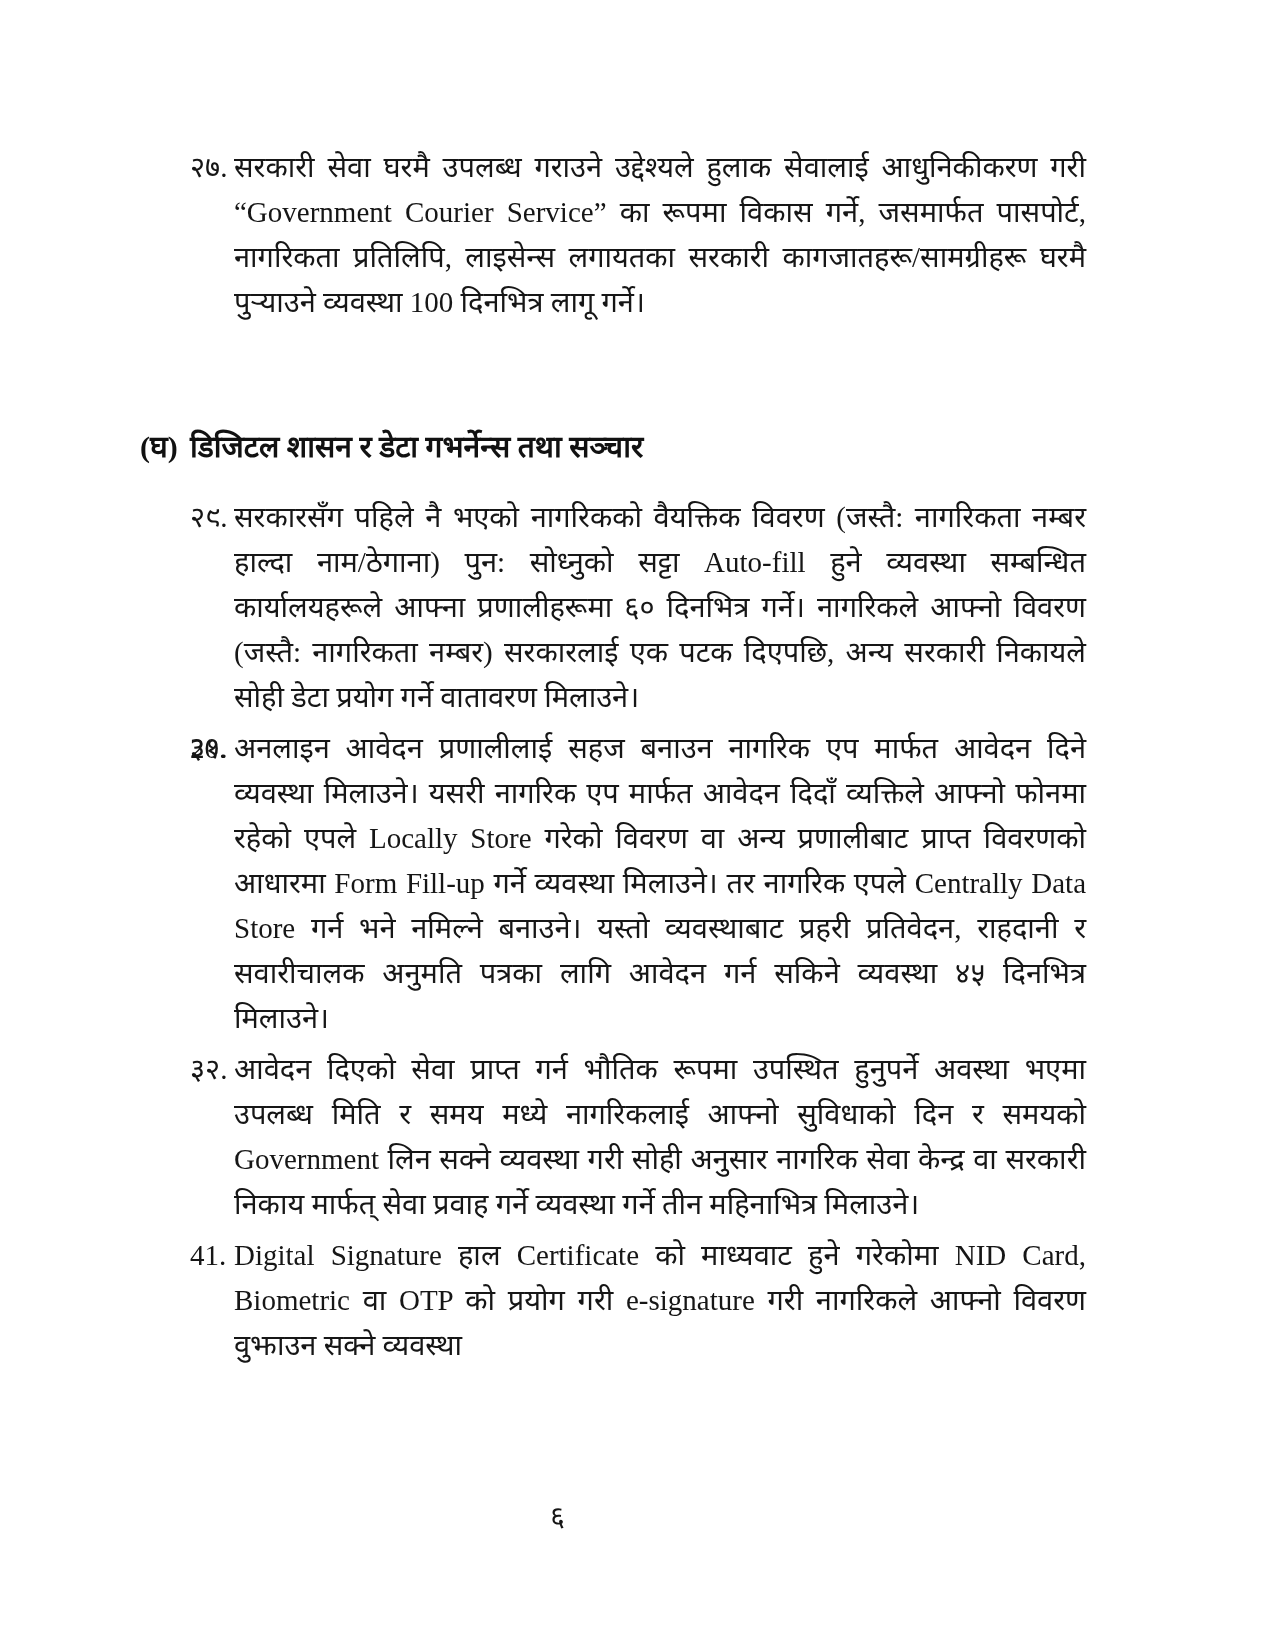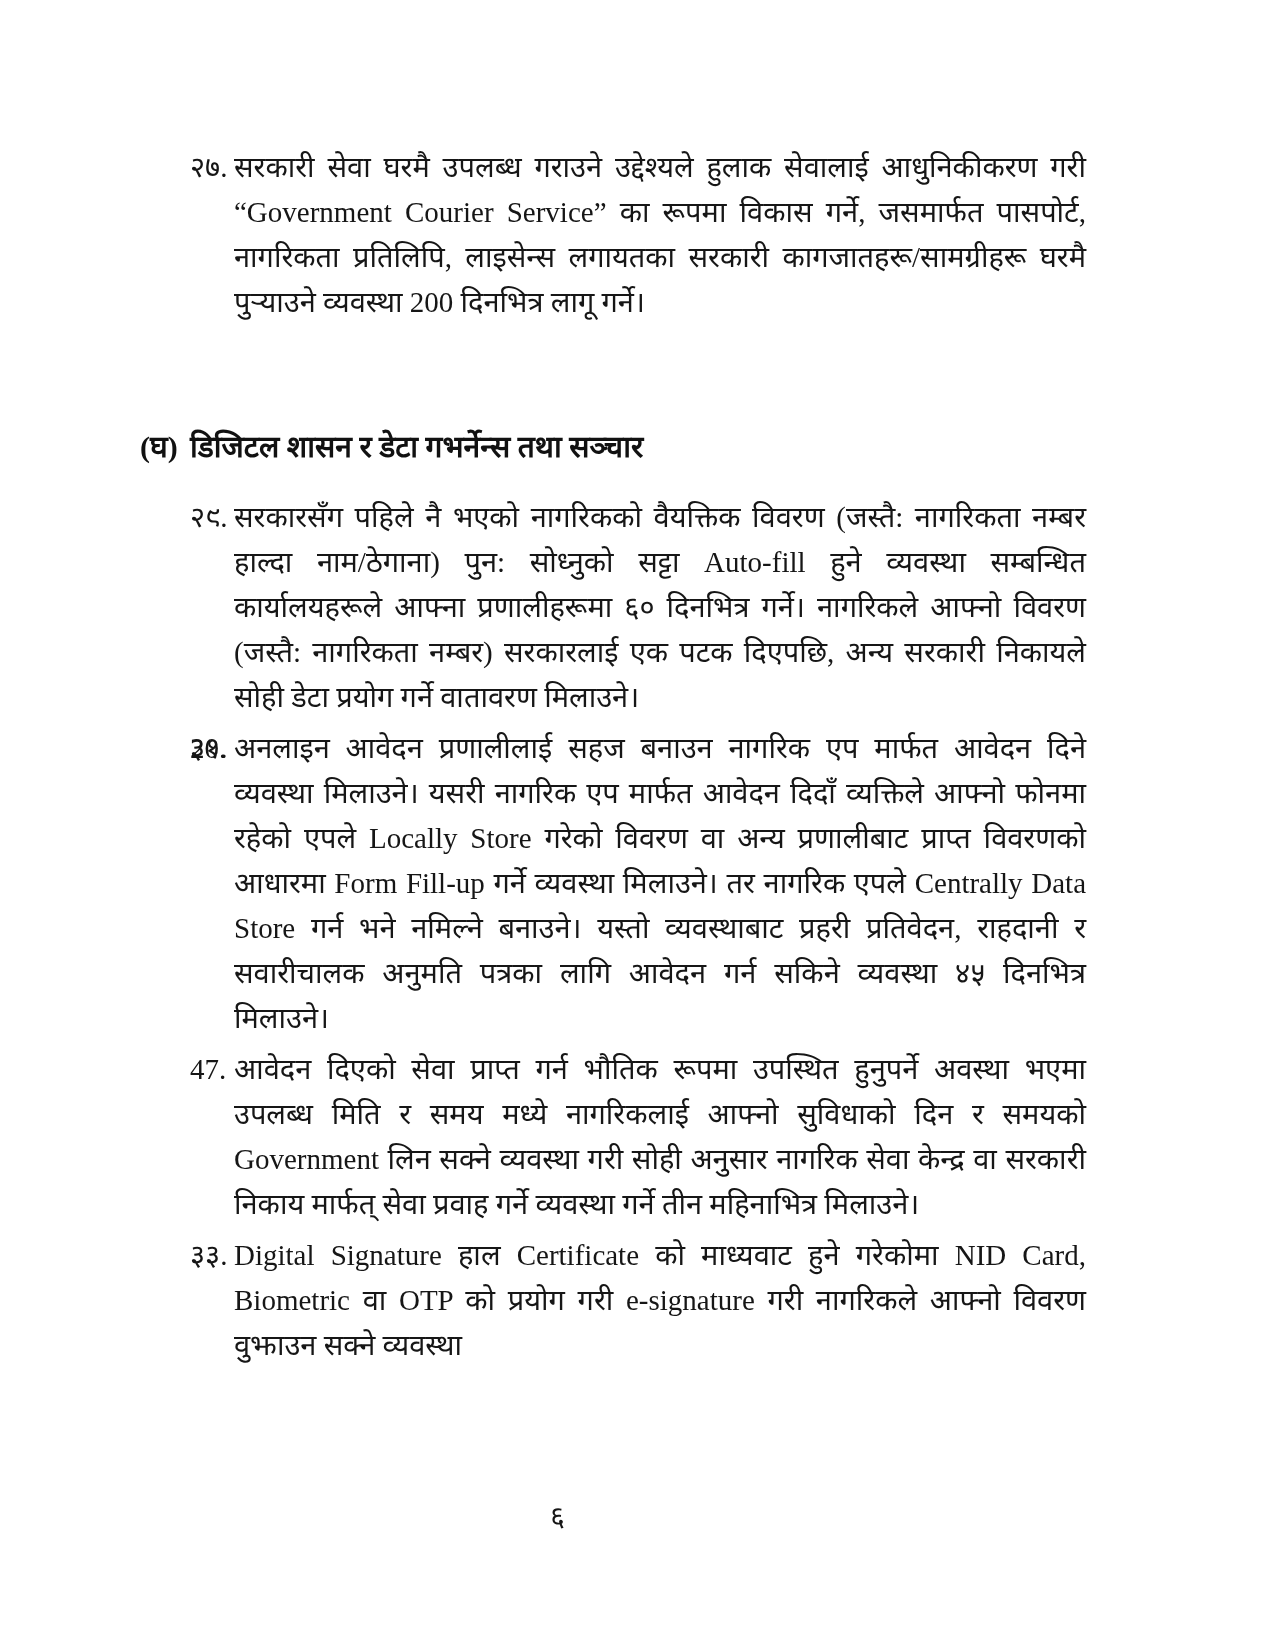"सरकारी सेवा घरमै उपलब्ध गराउने" span.txt { text: 200 -> 100 }
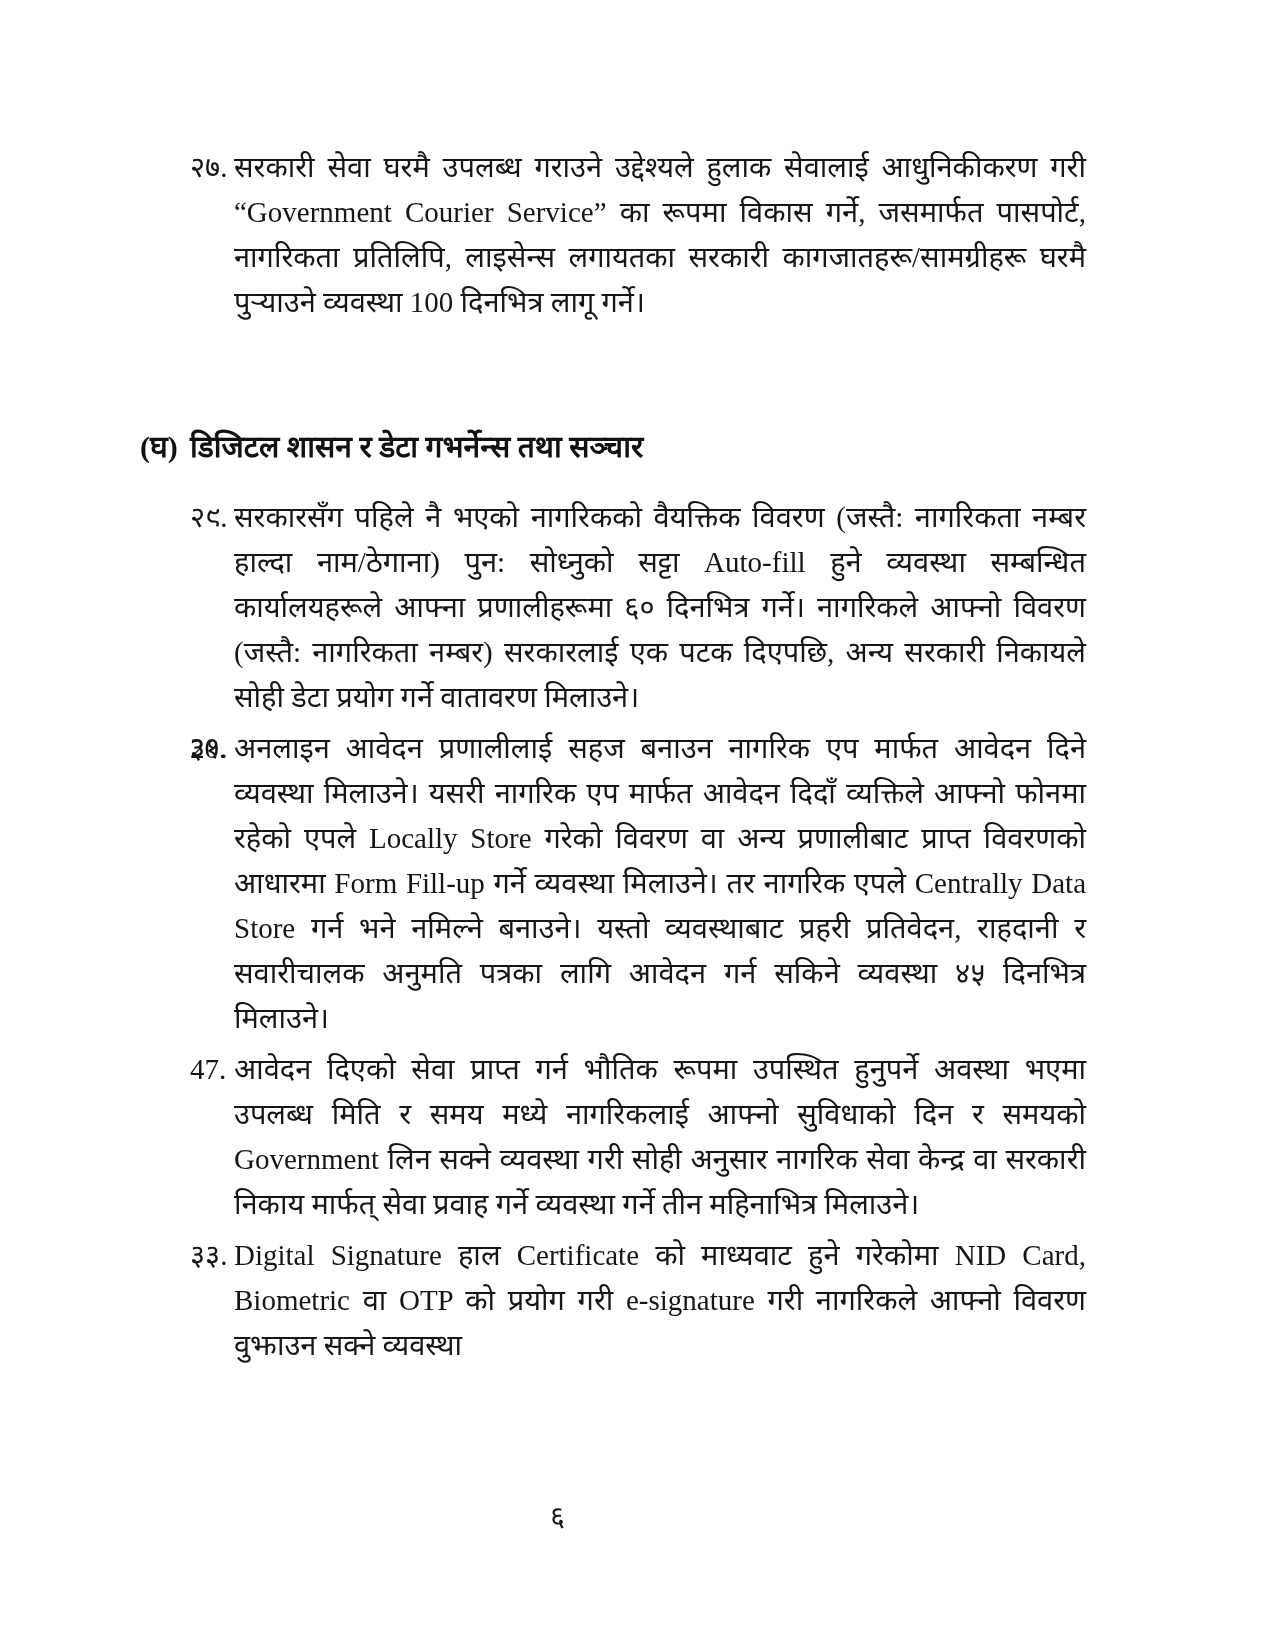"47." span.num { text: 47 -> ३२ }
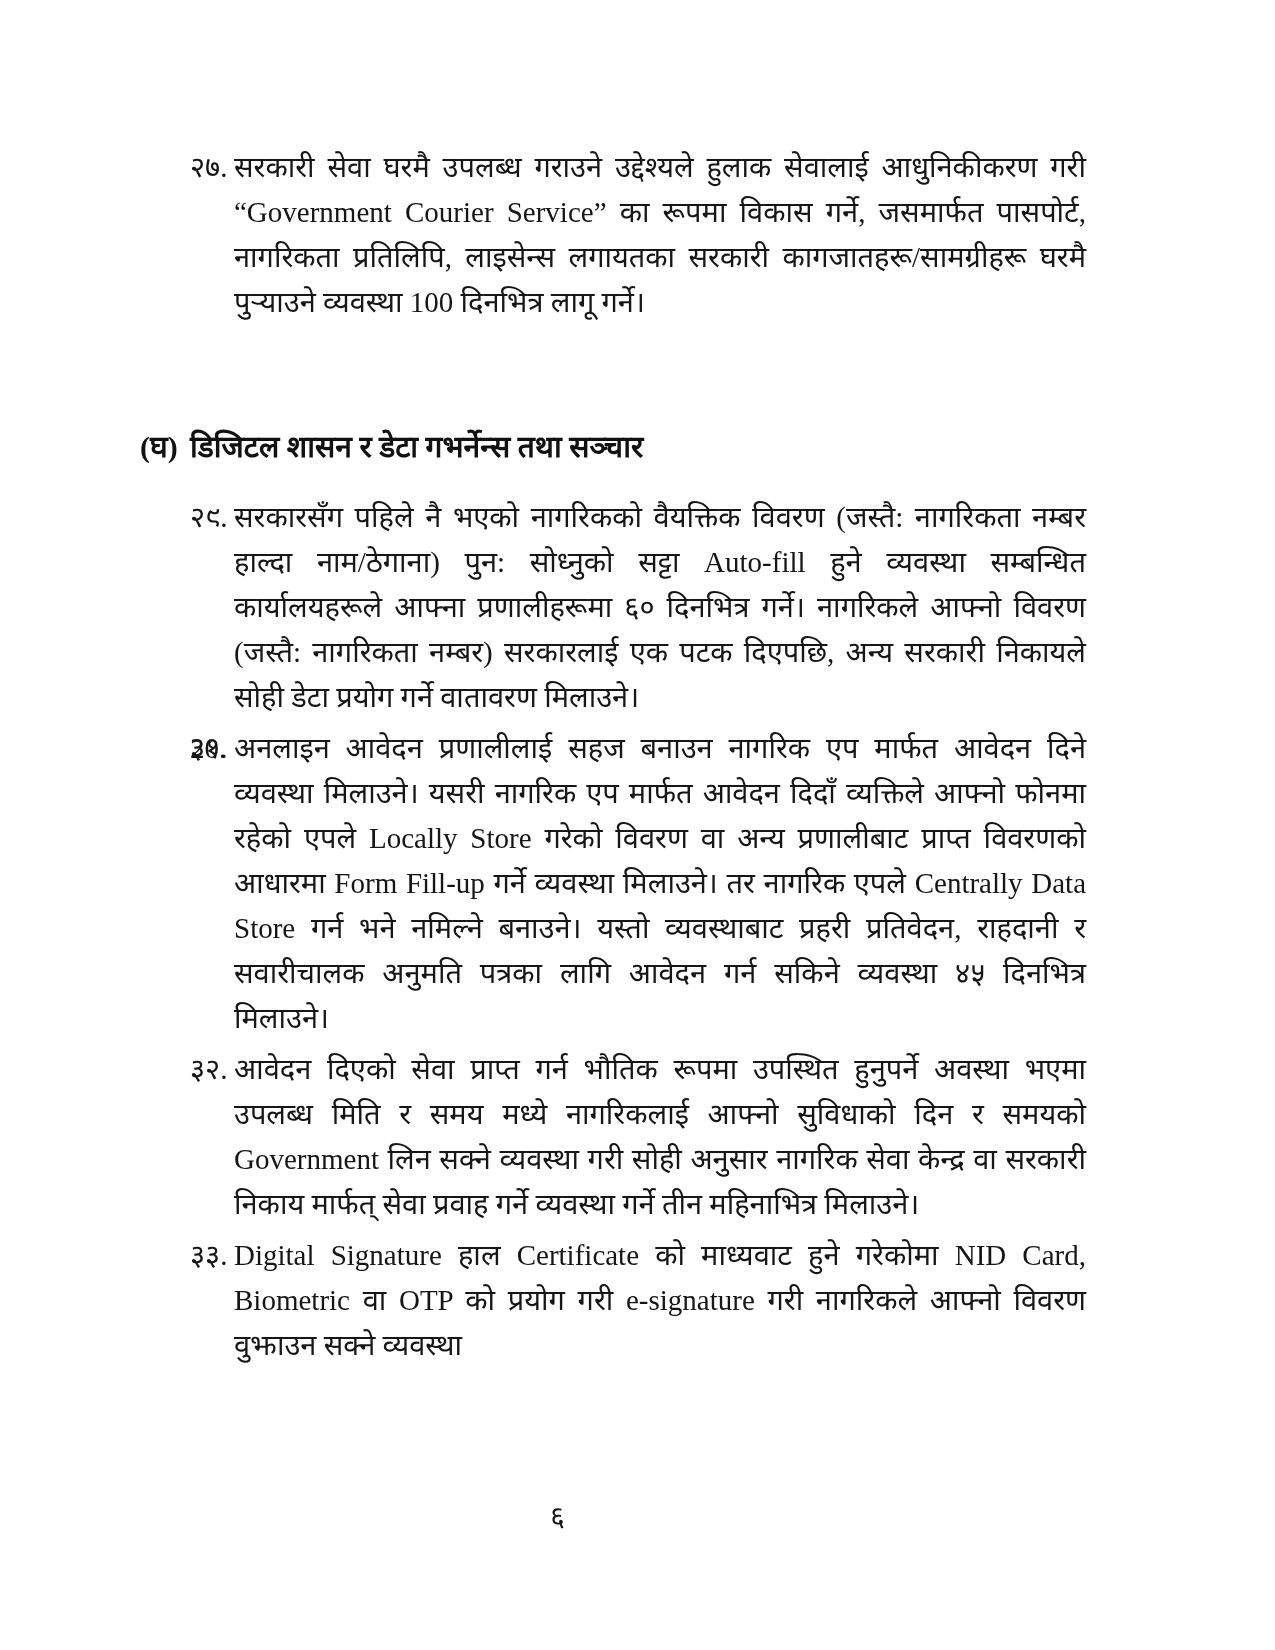"३३." span.num { text: ३३ -> 41 }
